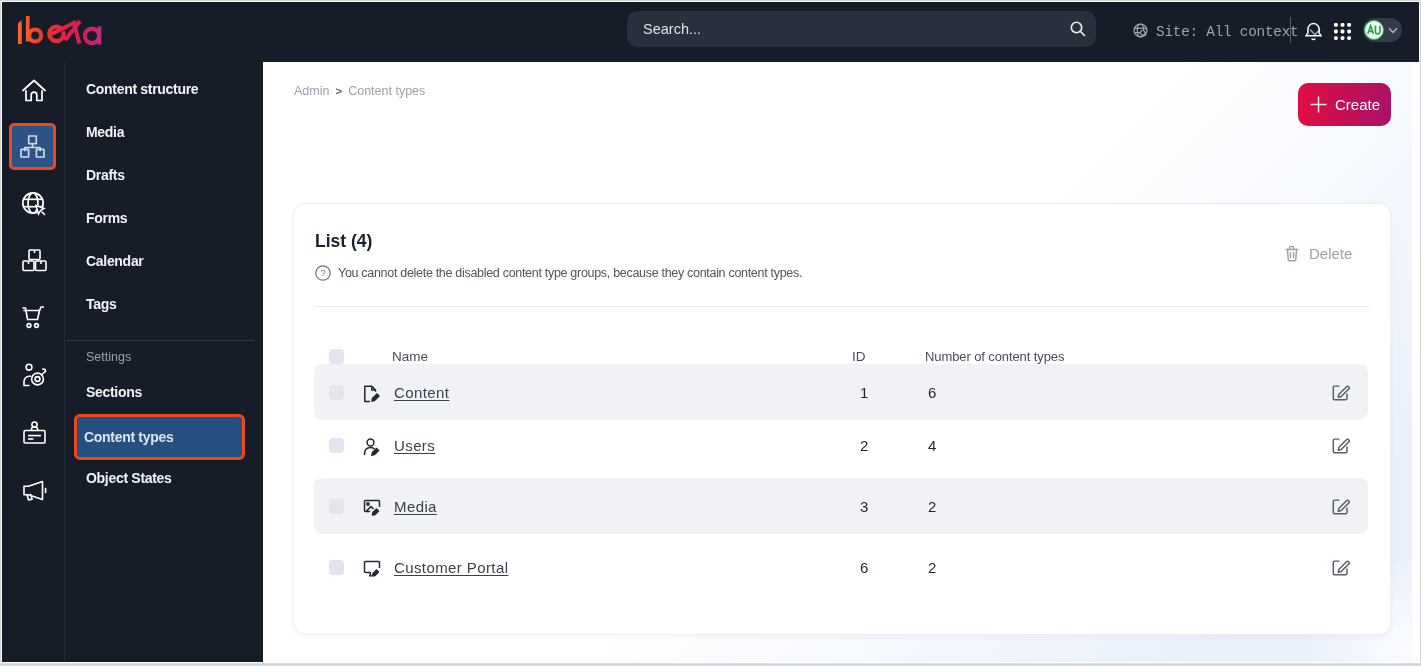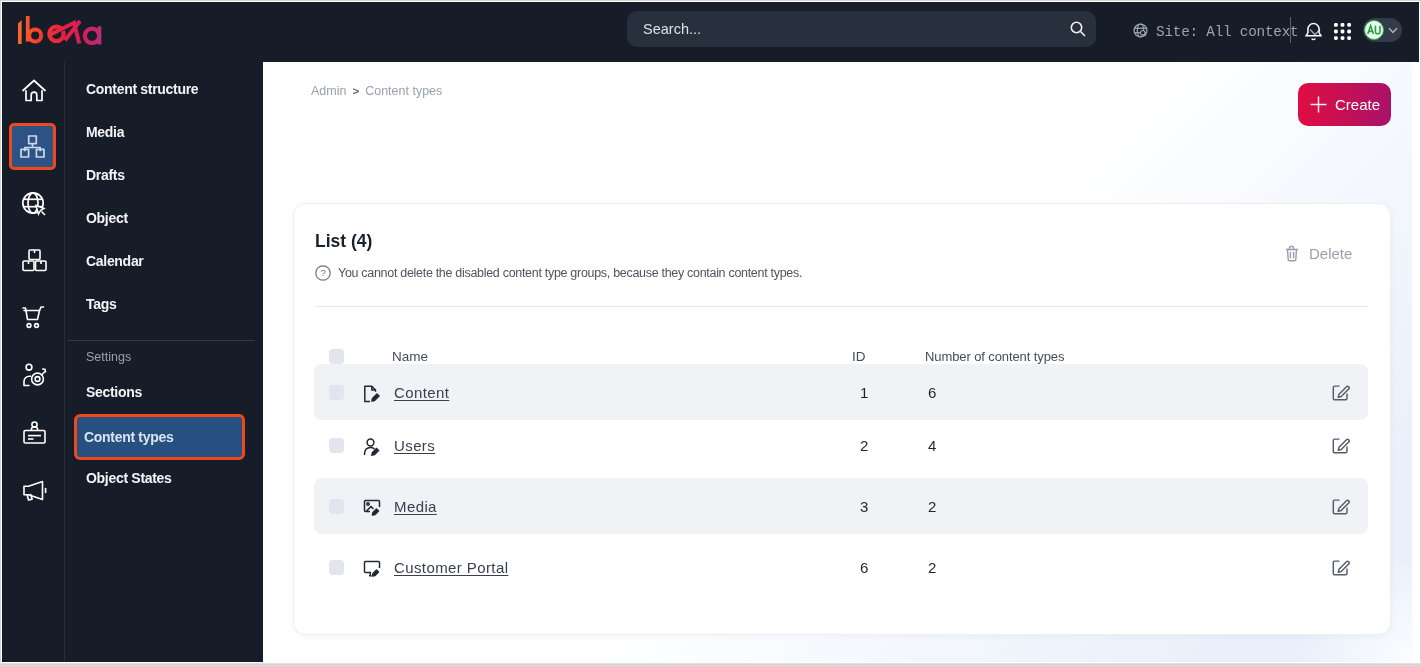"Admin > Content types" .crumb { margin-left: 17px -> none }
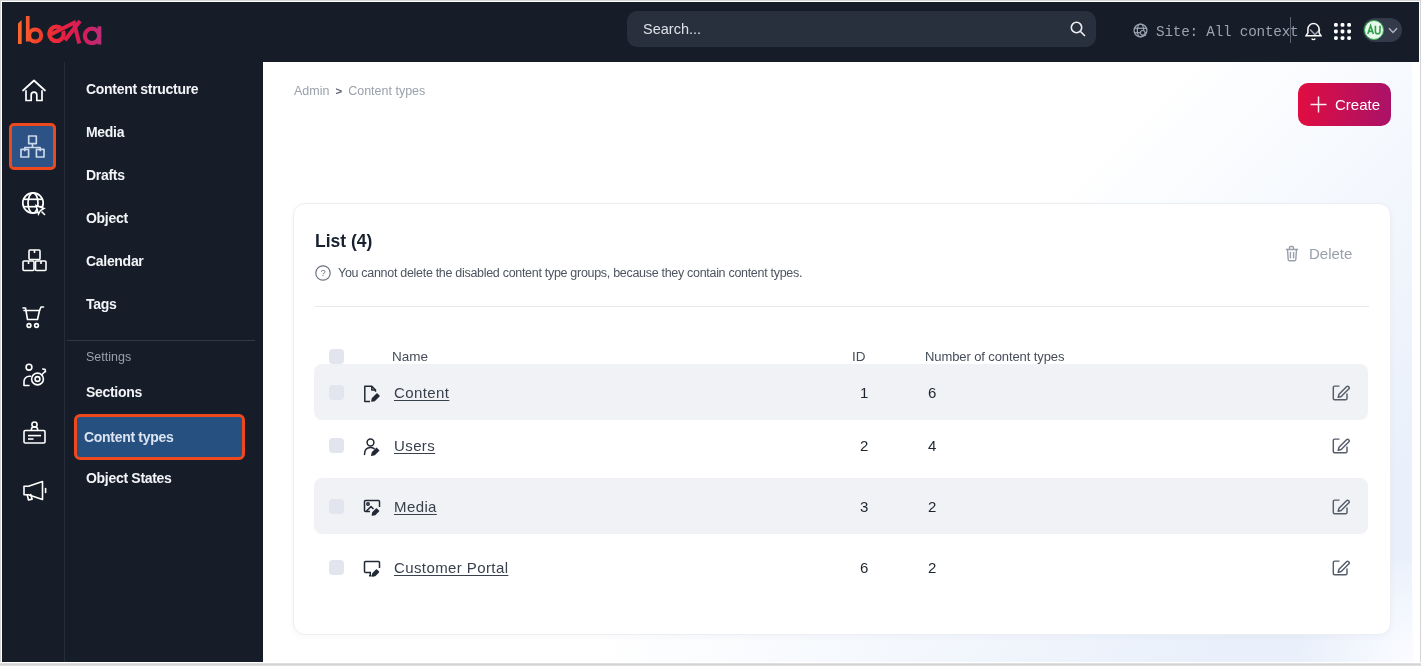"Object" div.mitem { text: Object -> Forms }
